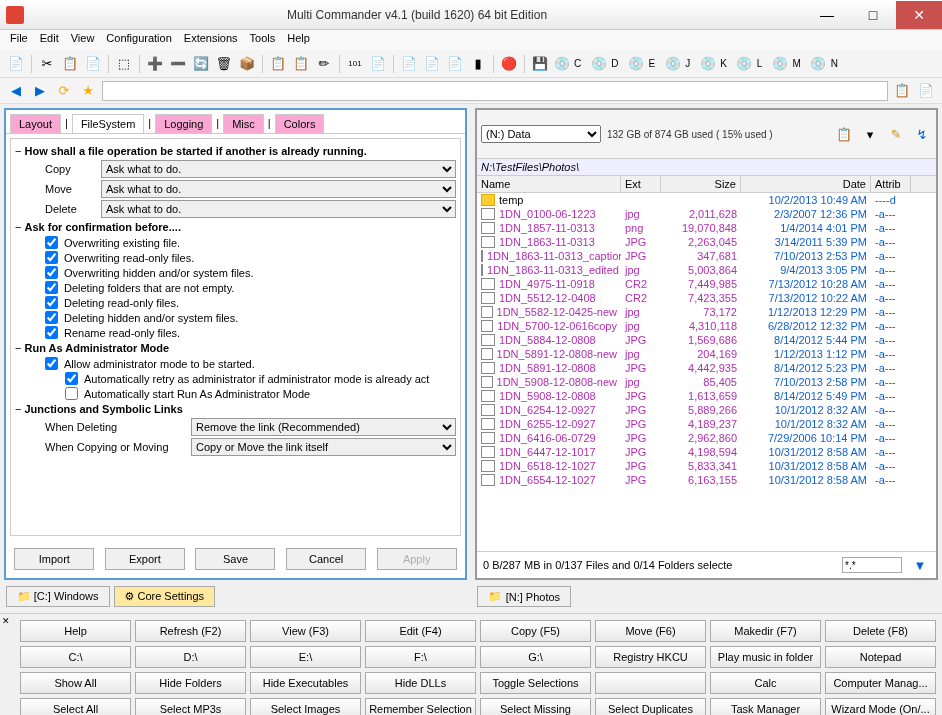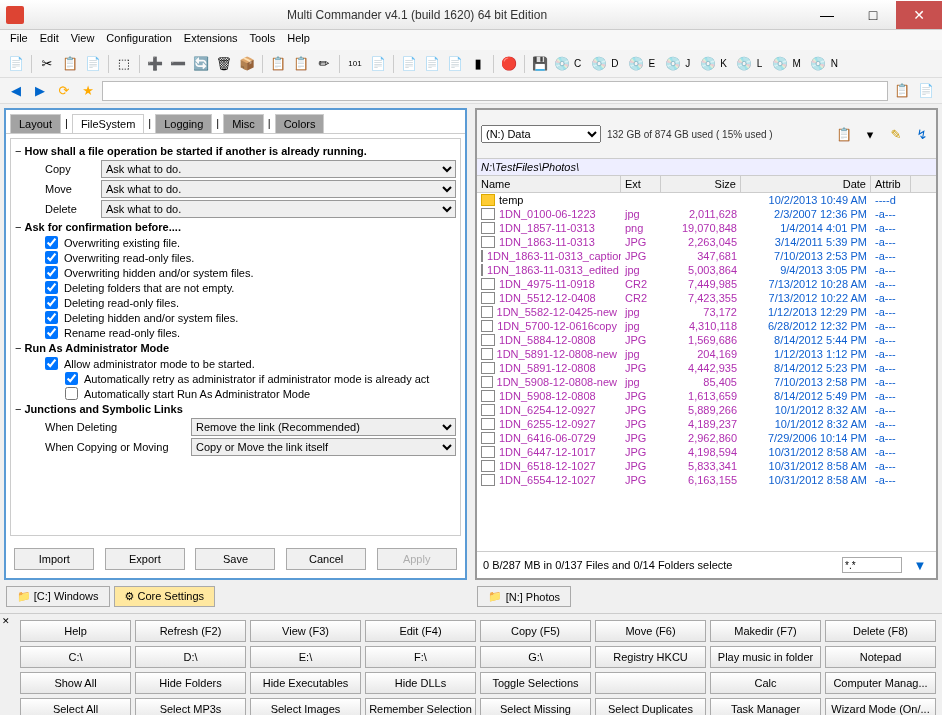"Layout" .tab { background: #a3a3a3 -> #f9a8d4 }
